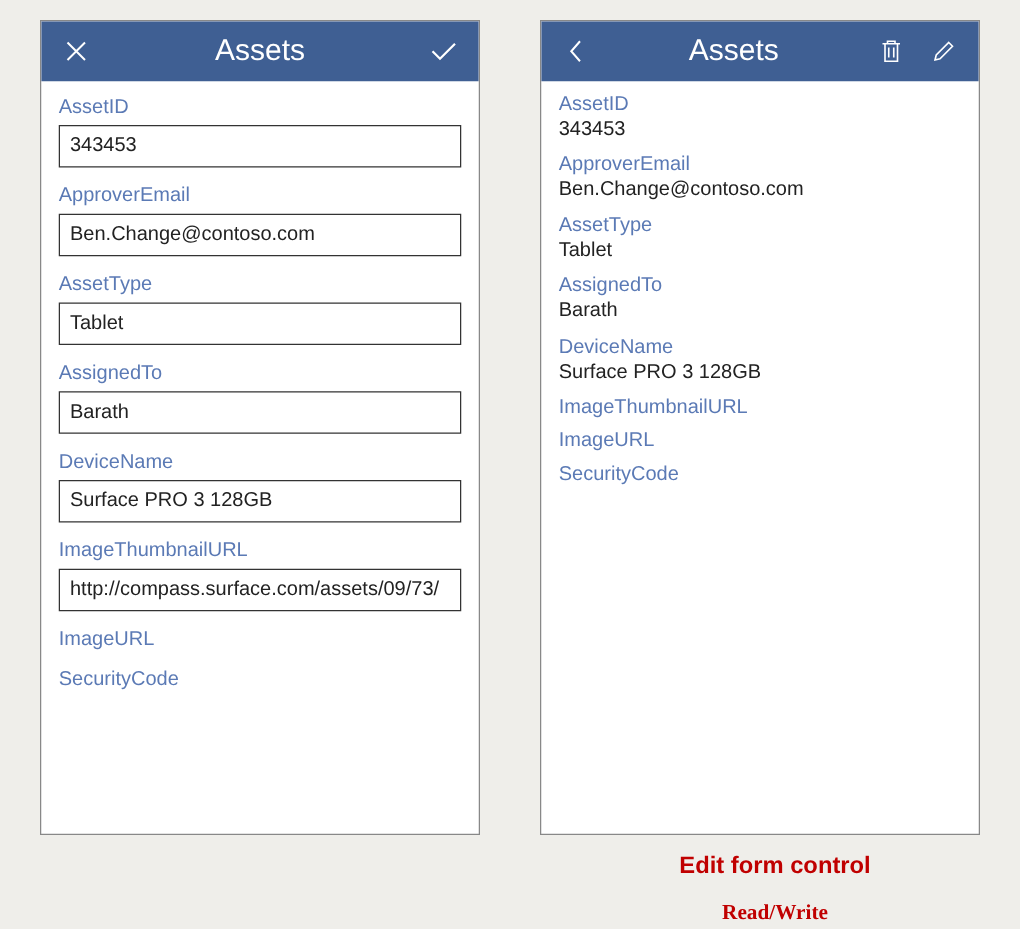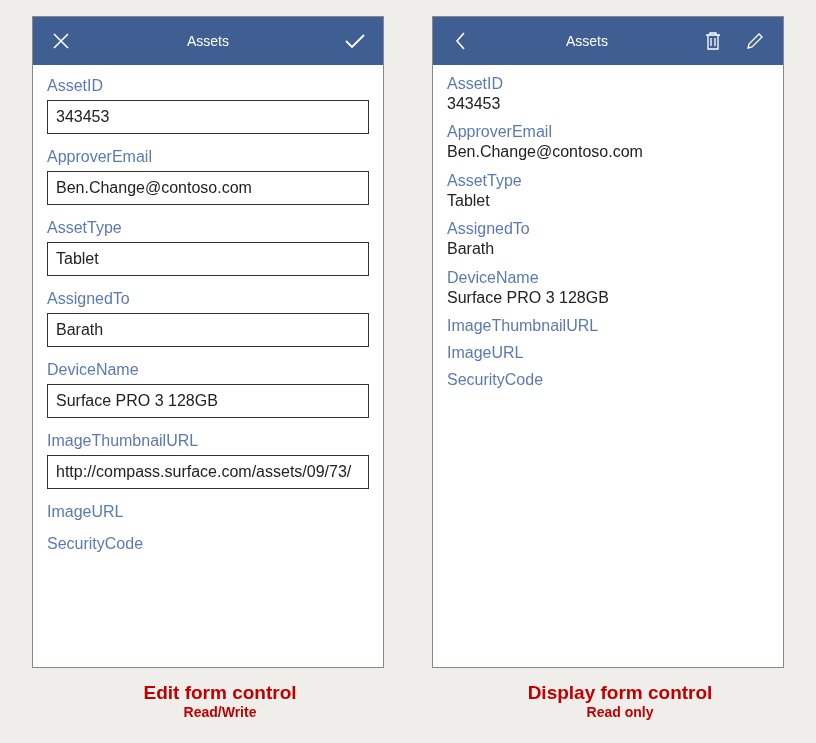"Assets" .header .title { font-size: 14px -> 24px }
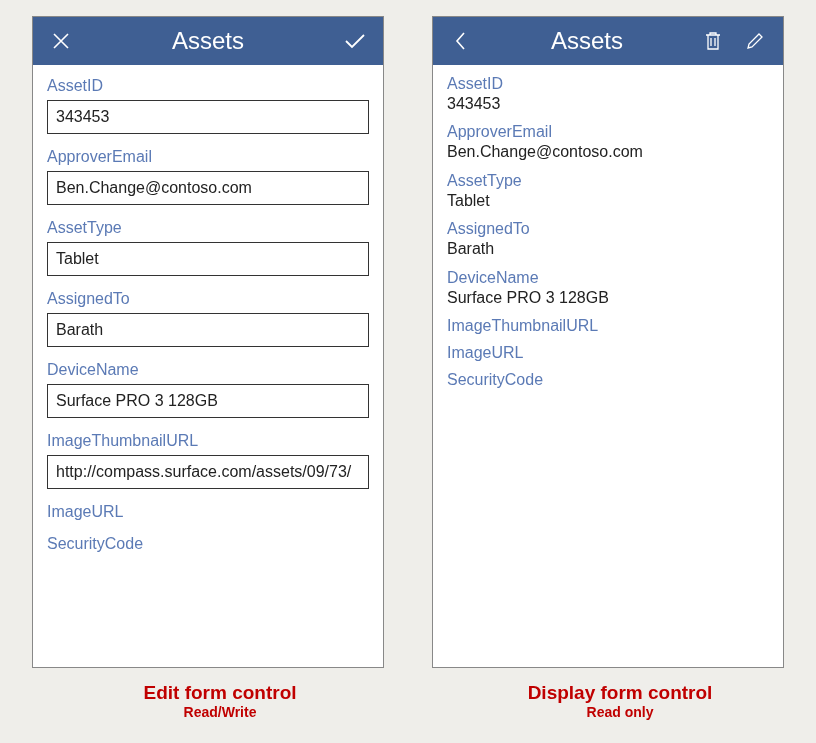"Display form control" div.caption { html: <div> <div>Display form control</div> <div>Read only</div> </div> -> none }
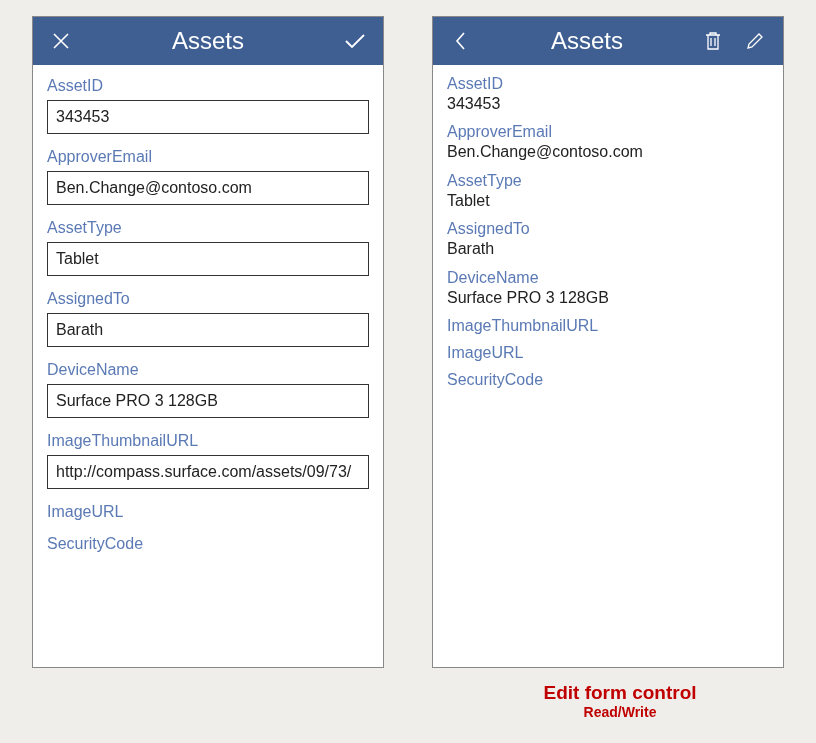"Read/Write" .caption-sub { font-family: none -> Liberation Serif, serif; font-size: 14px -> 17px; margin-top: 0 -> 16px }
